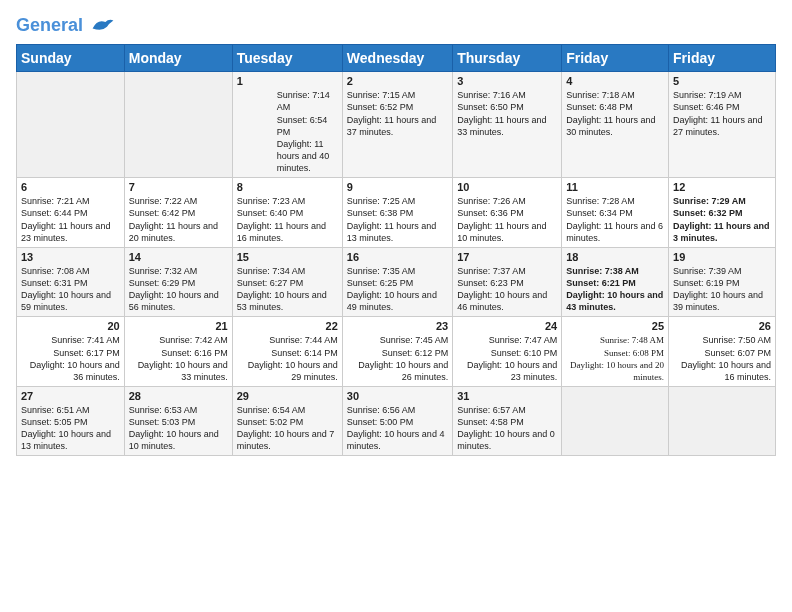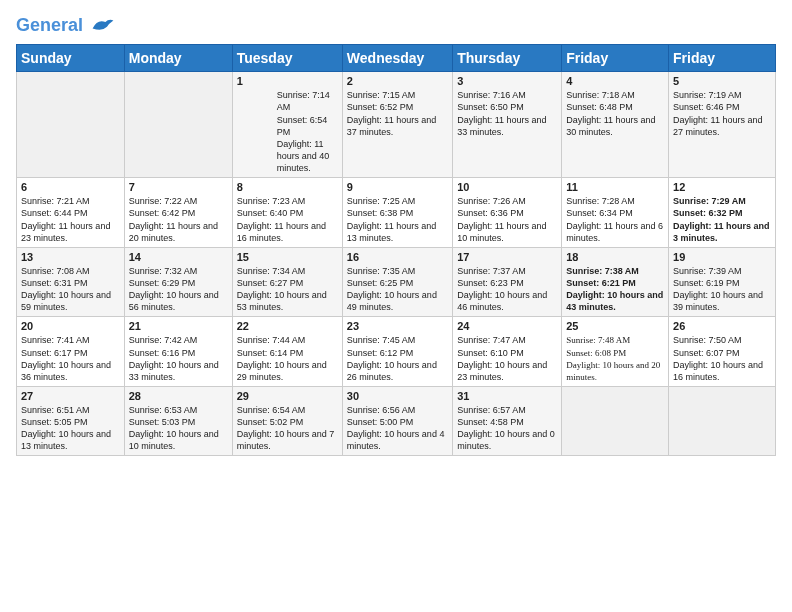"20" .row4 td { text-align: none -> right }
